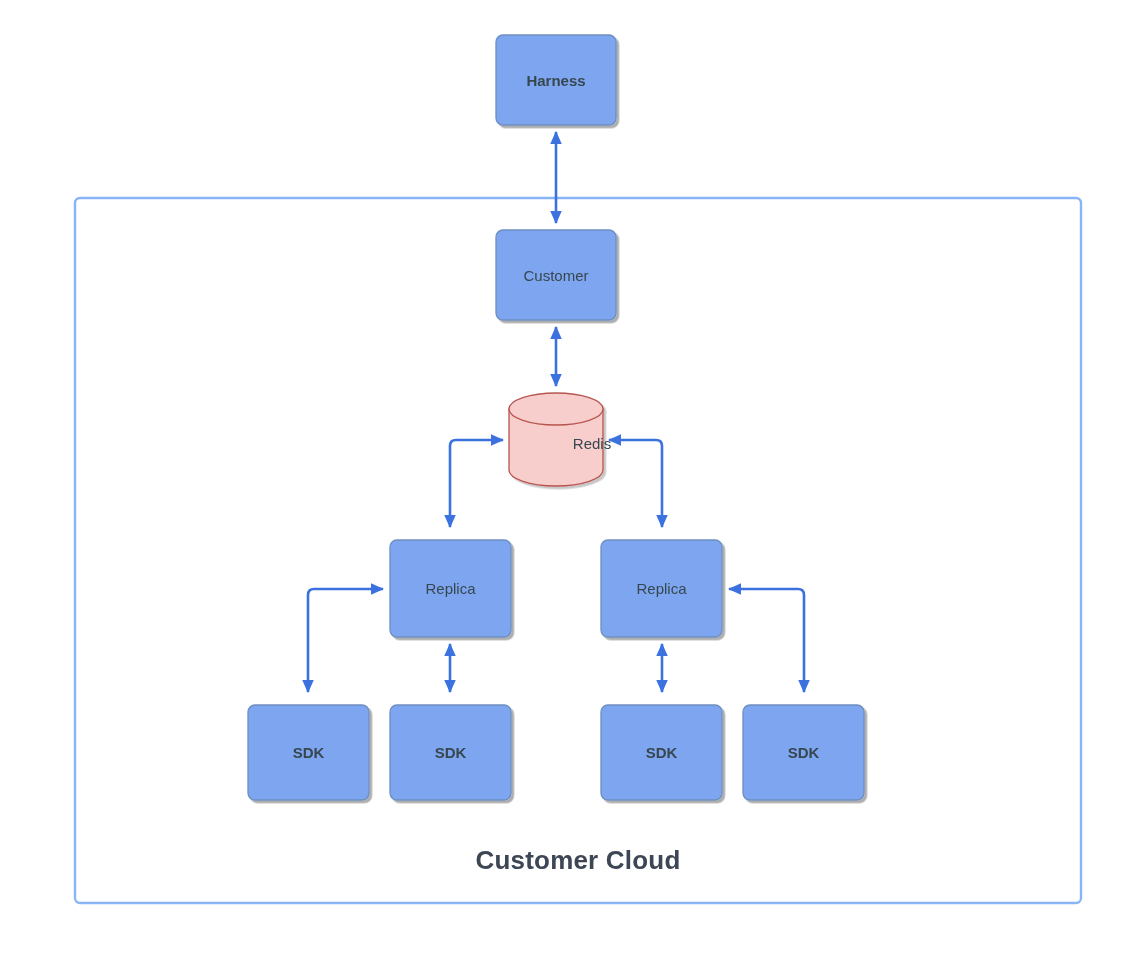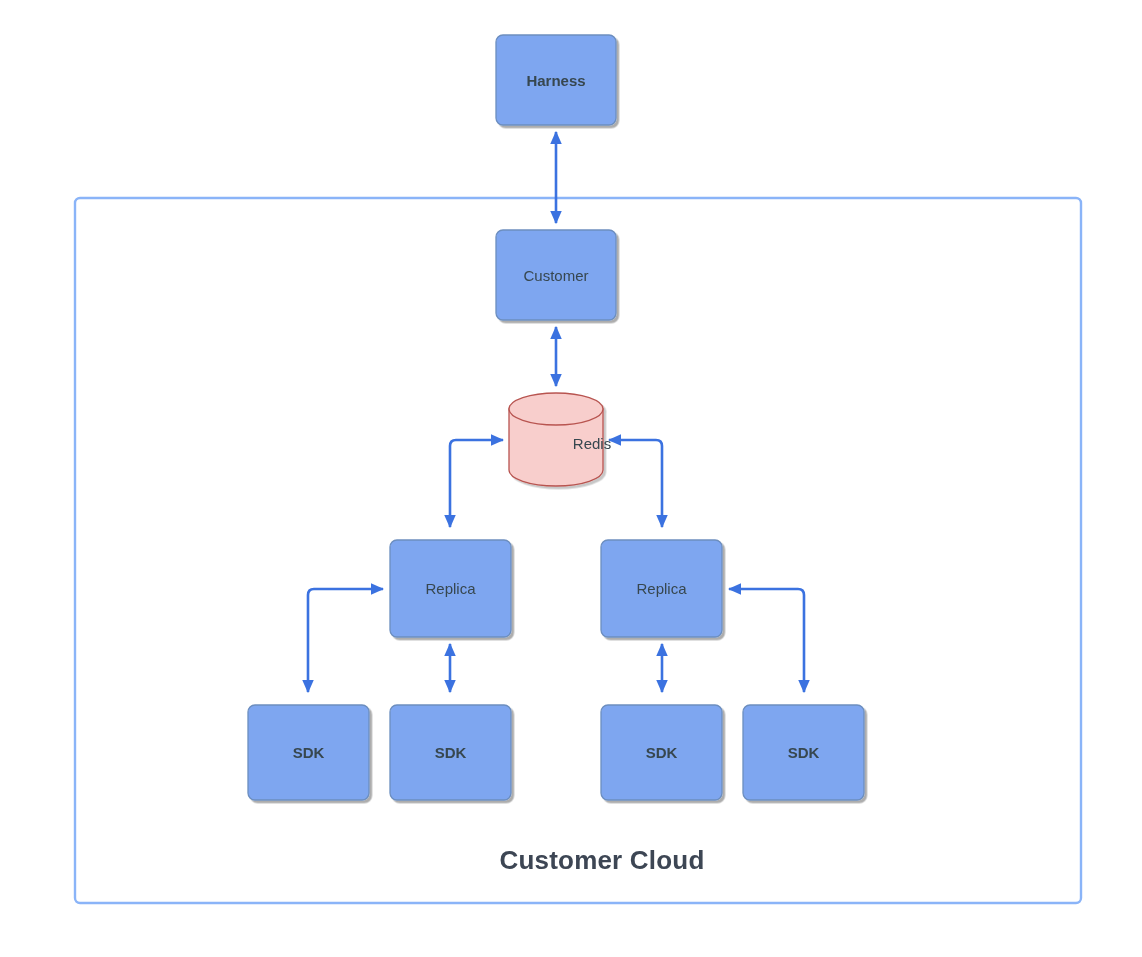"Customer Cloud" .group-title { padding-left: 24px -> none }
